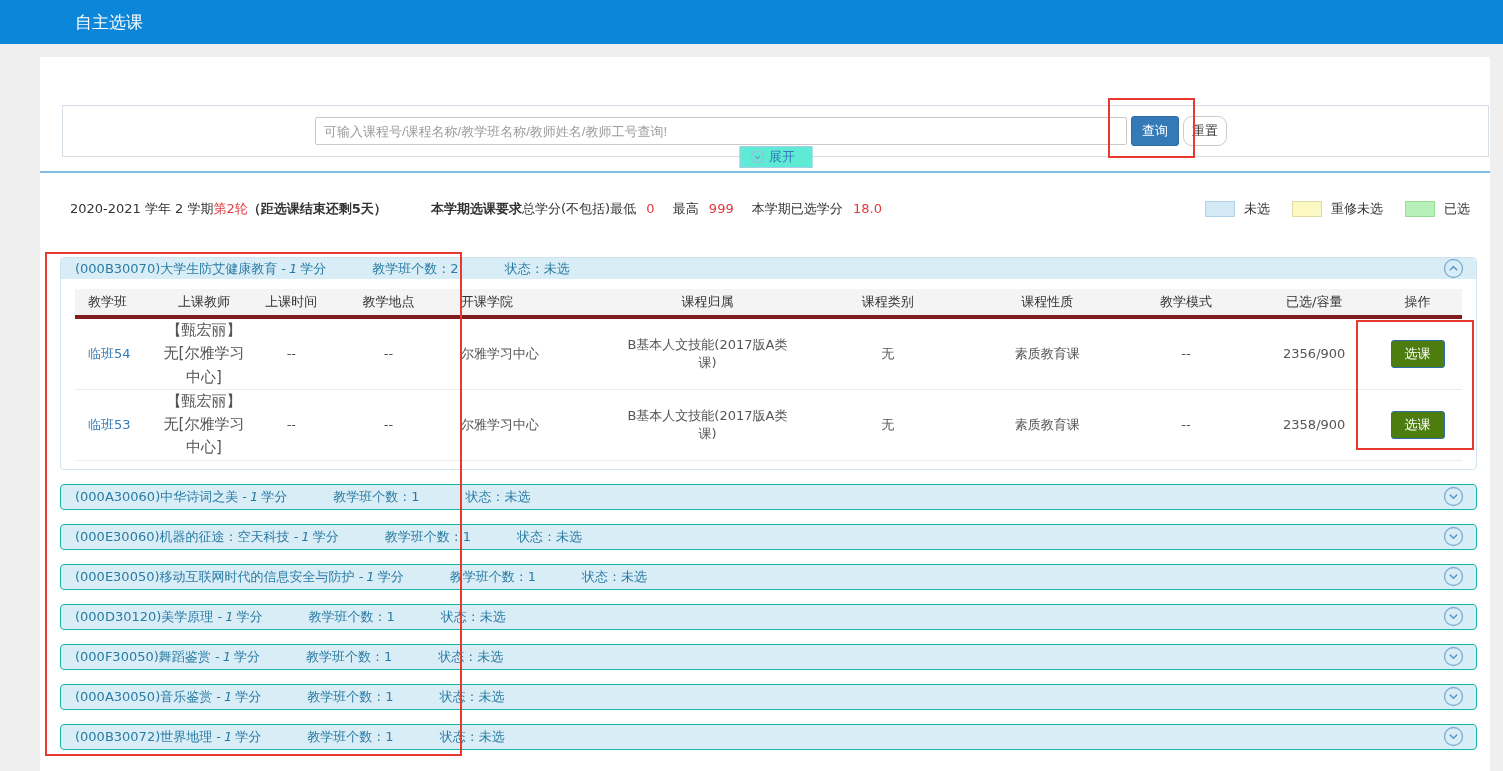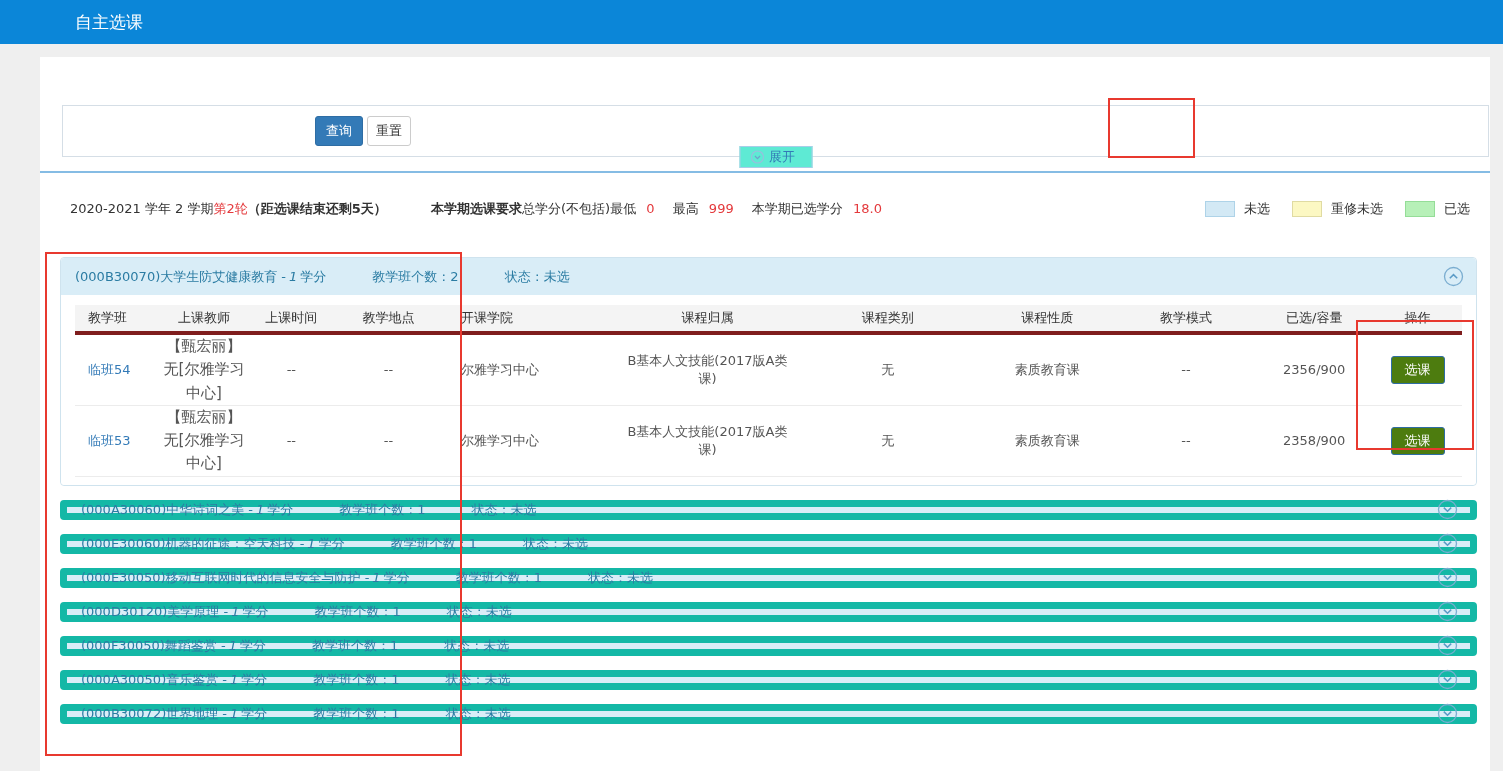"可输入课程号/课程名称/教学班名称/教师姓名/教师工号查询!" input.search-input { html: none -> <input> }
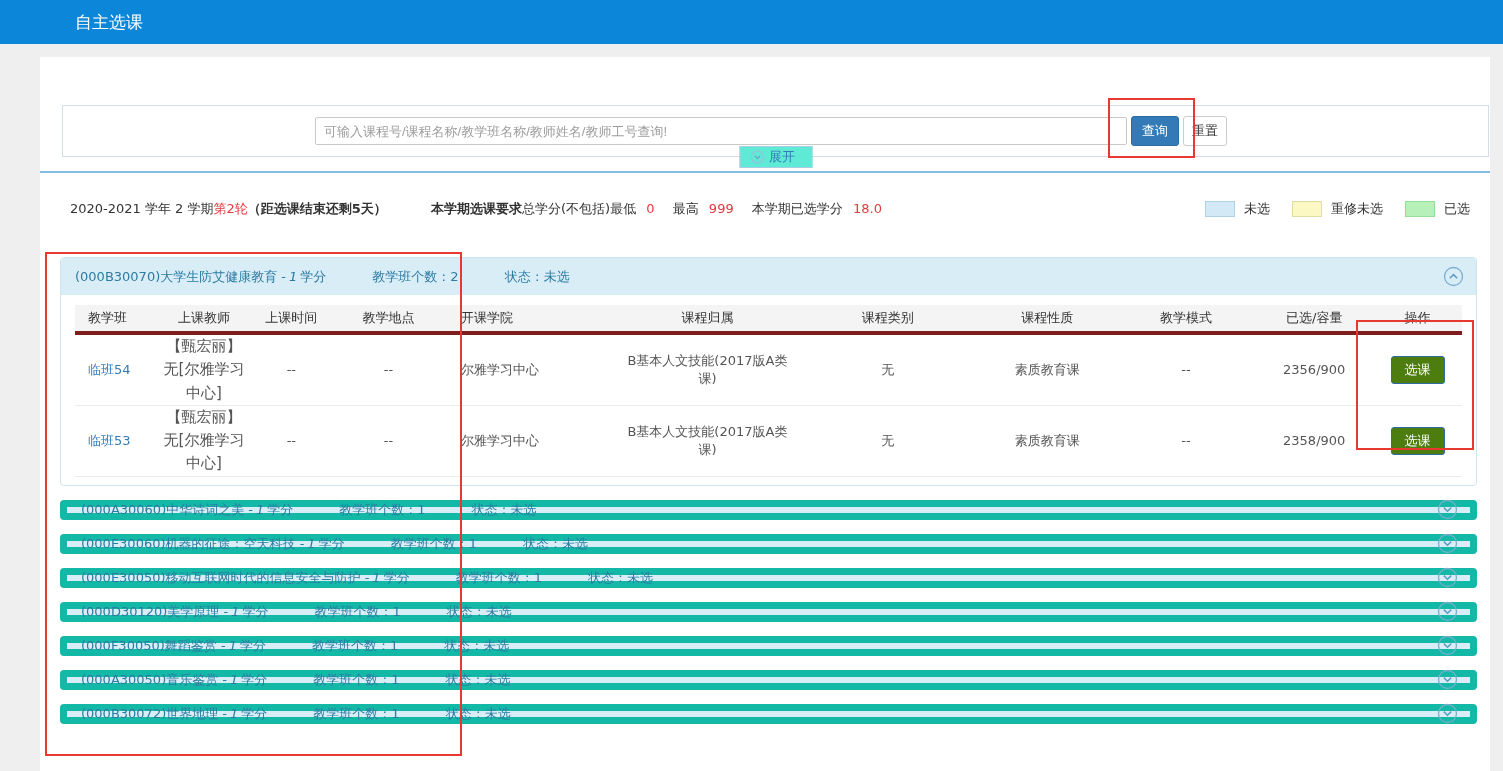"重置" .btn-reset { border-radius: 3px -> 9px }
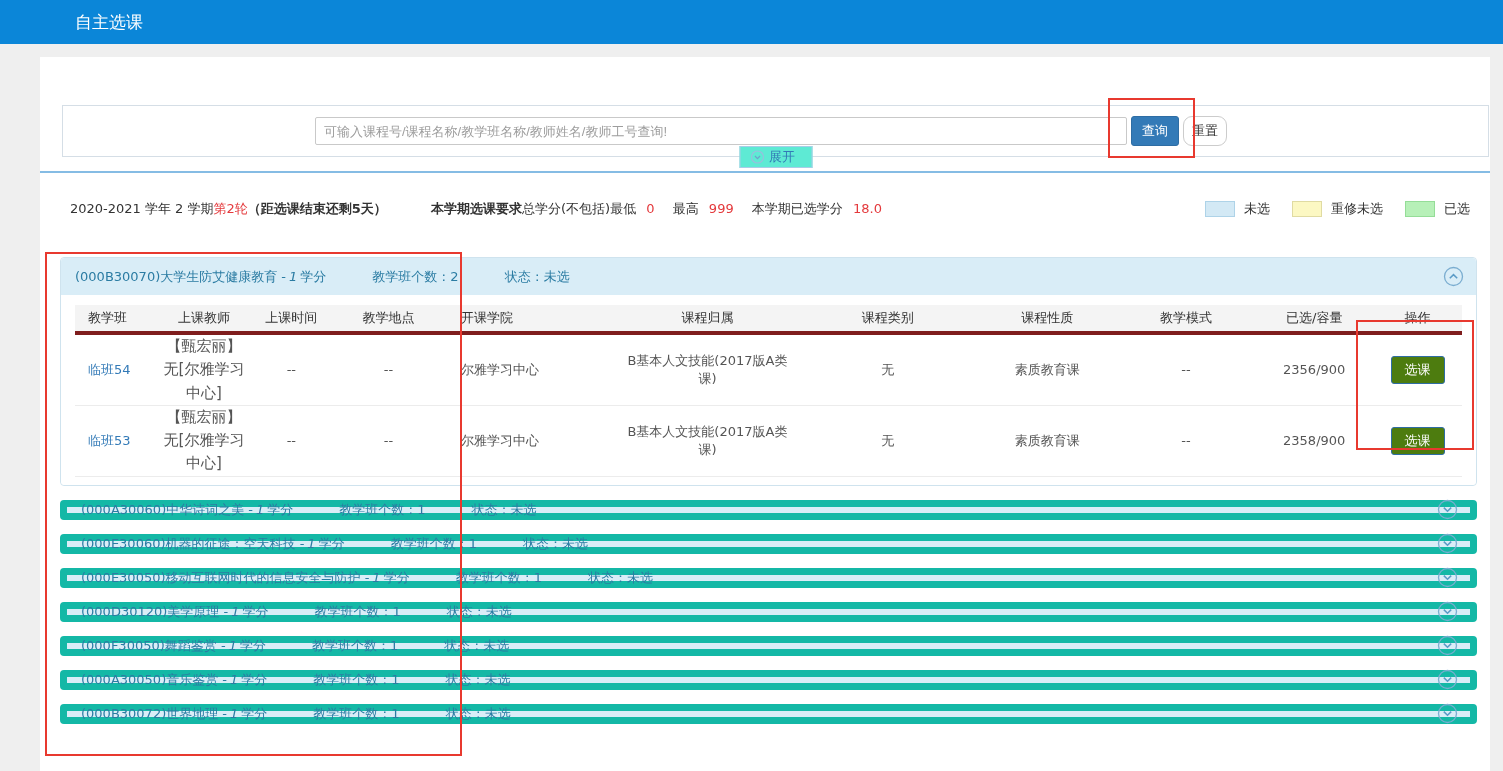"(000B30070)大学生防艾健康教育 -" .course.open > .course-header { height: 37px -> 21px }
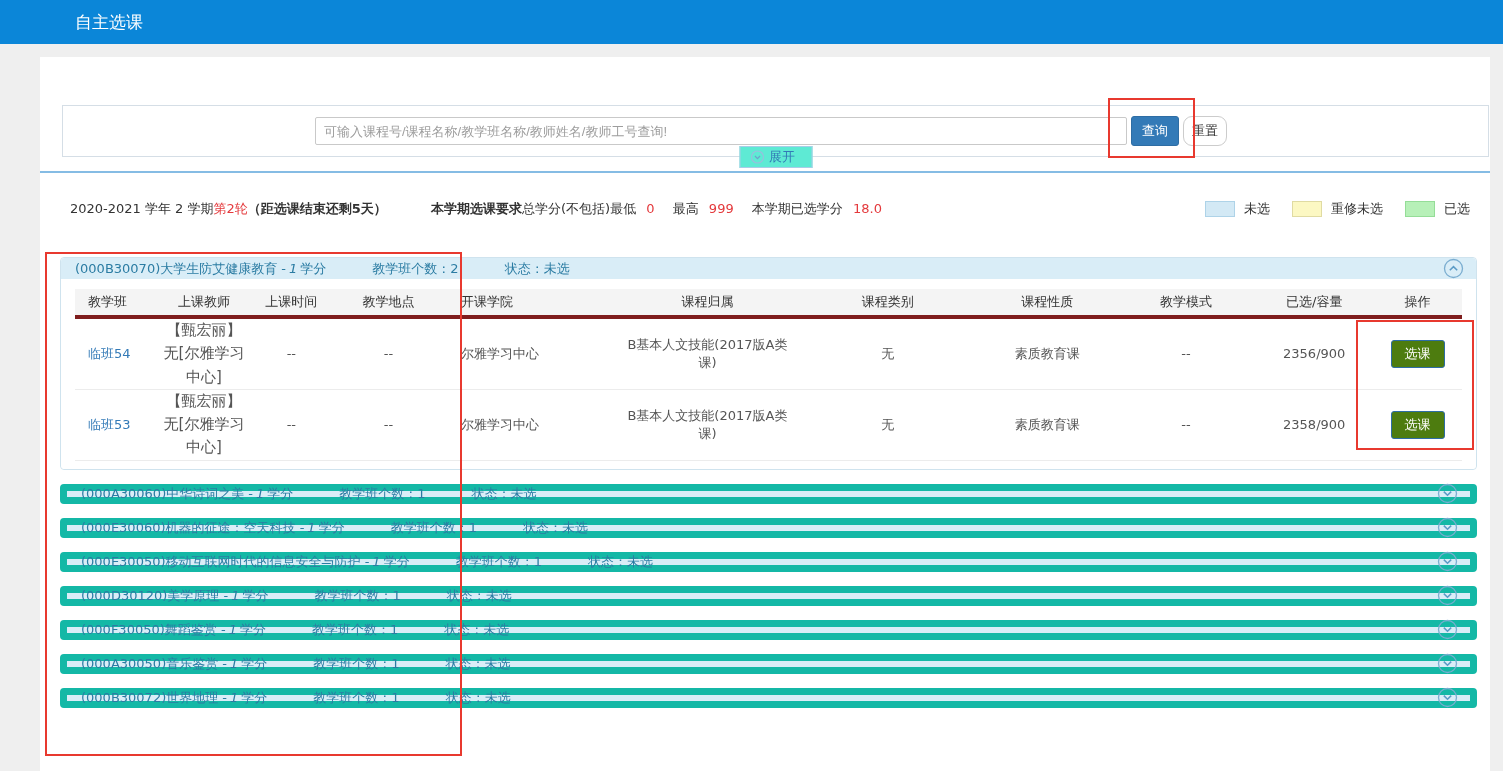"(000A30060)中华诗词之美 -" .course-header { border: 7px solid #14b8a6 -> 1px solid #14b8a6; height: 20px -> 26px }
